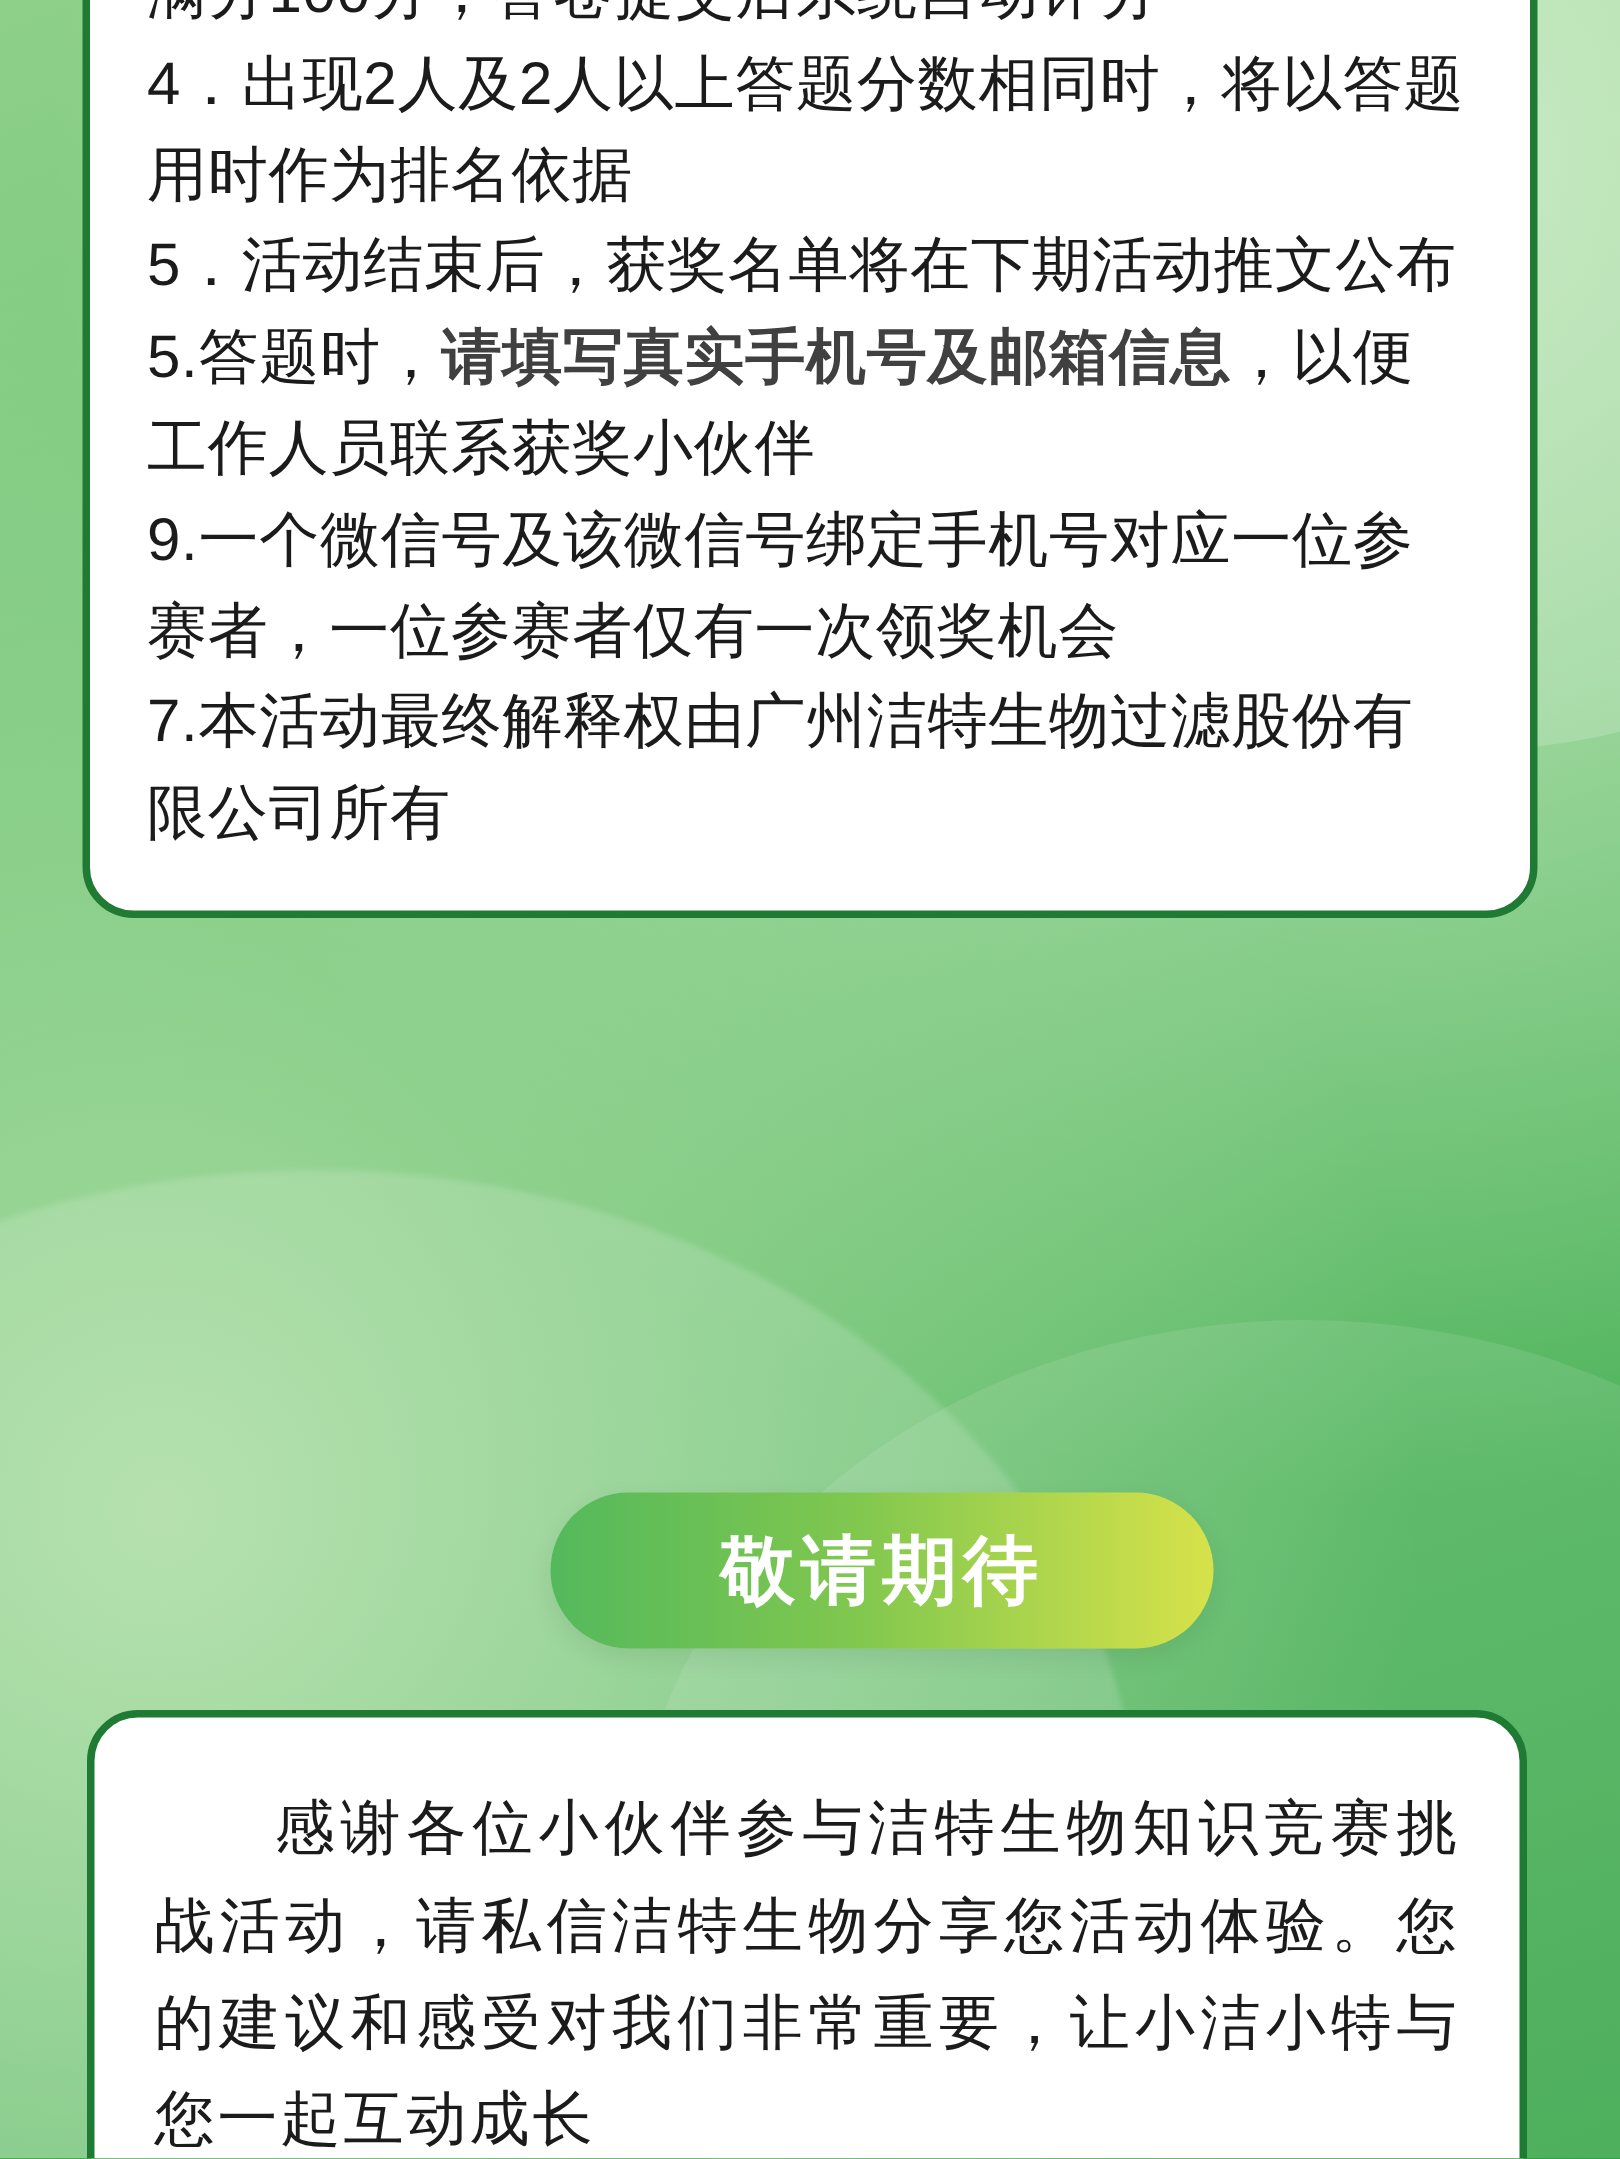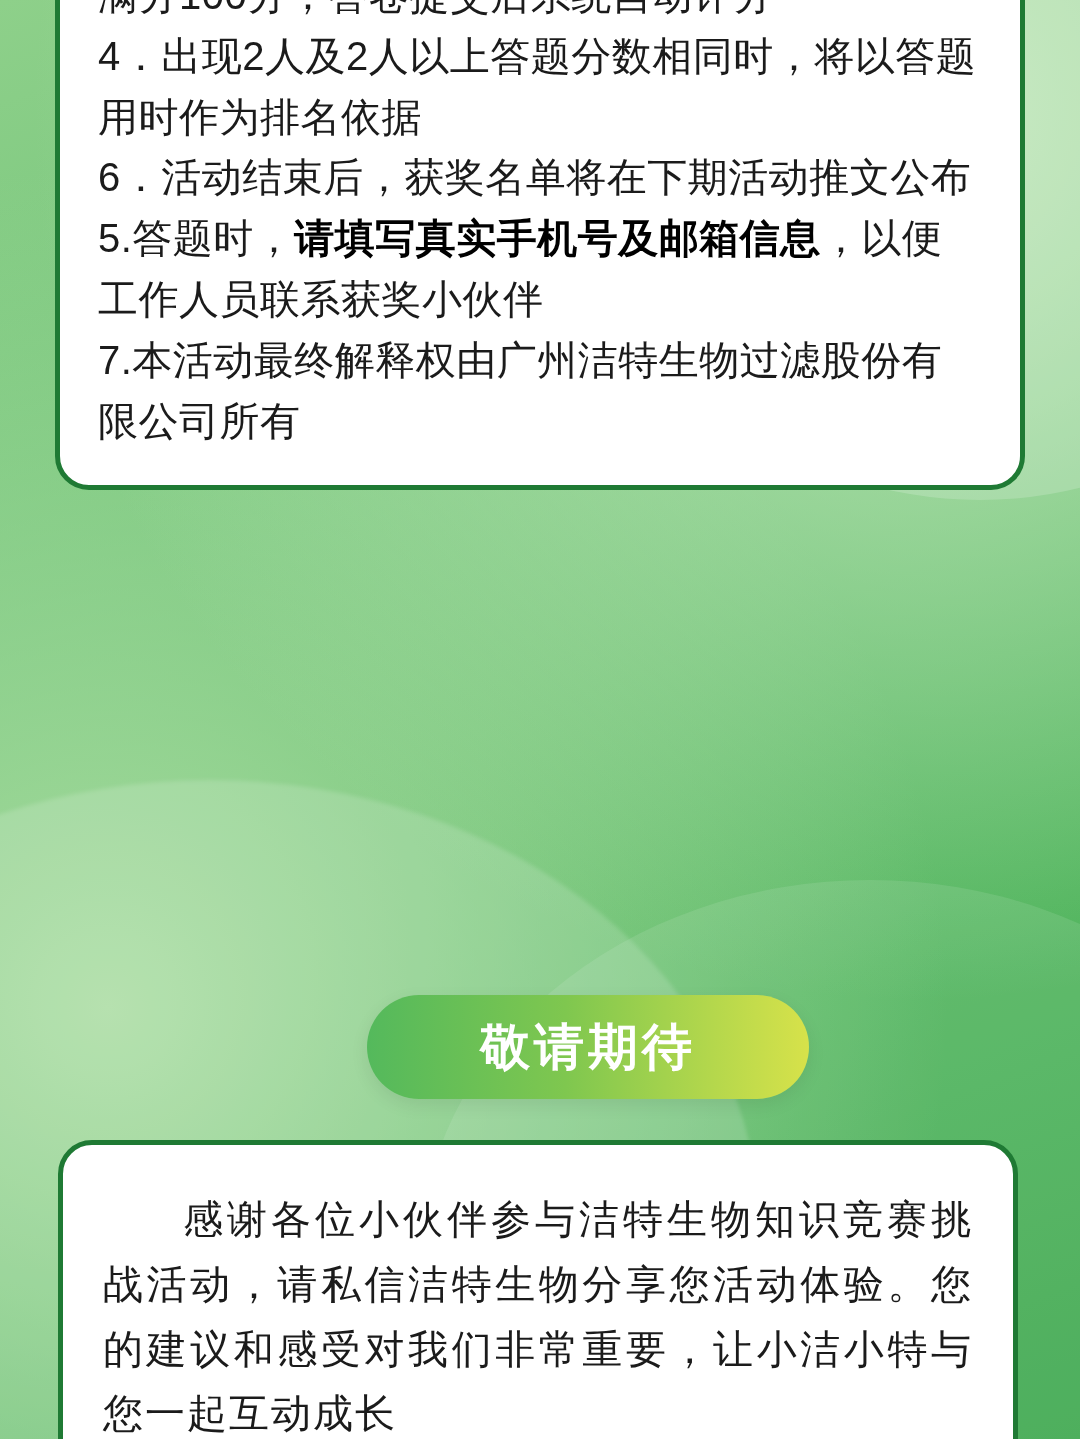"6．活动结束后，获奖名单将在下期活动推文公布" span { text: 6 -> 5 }
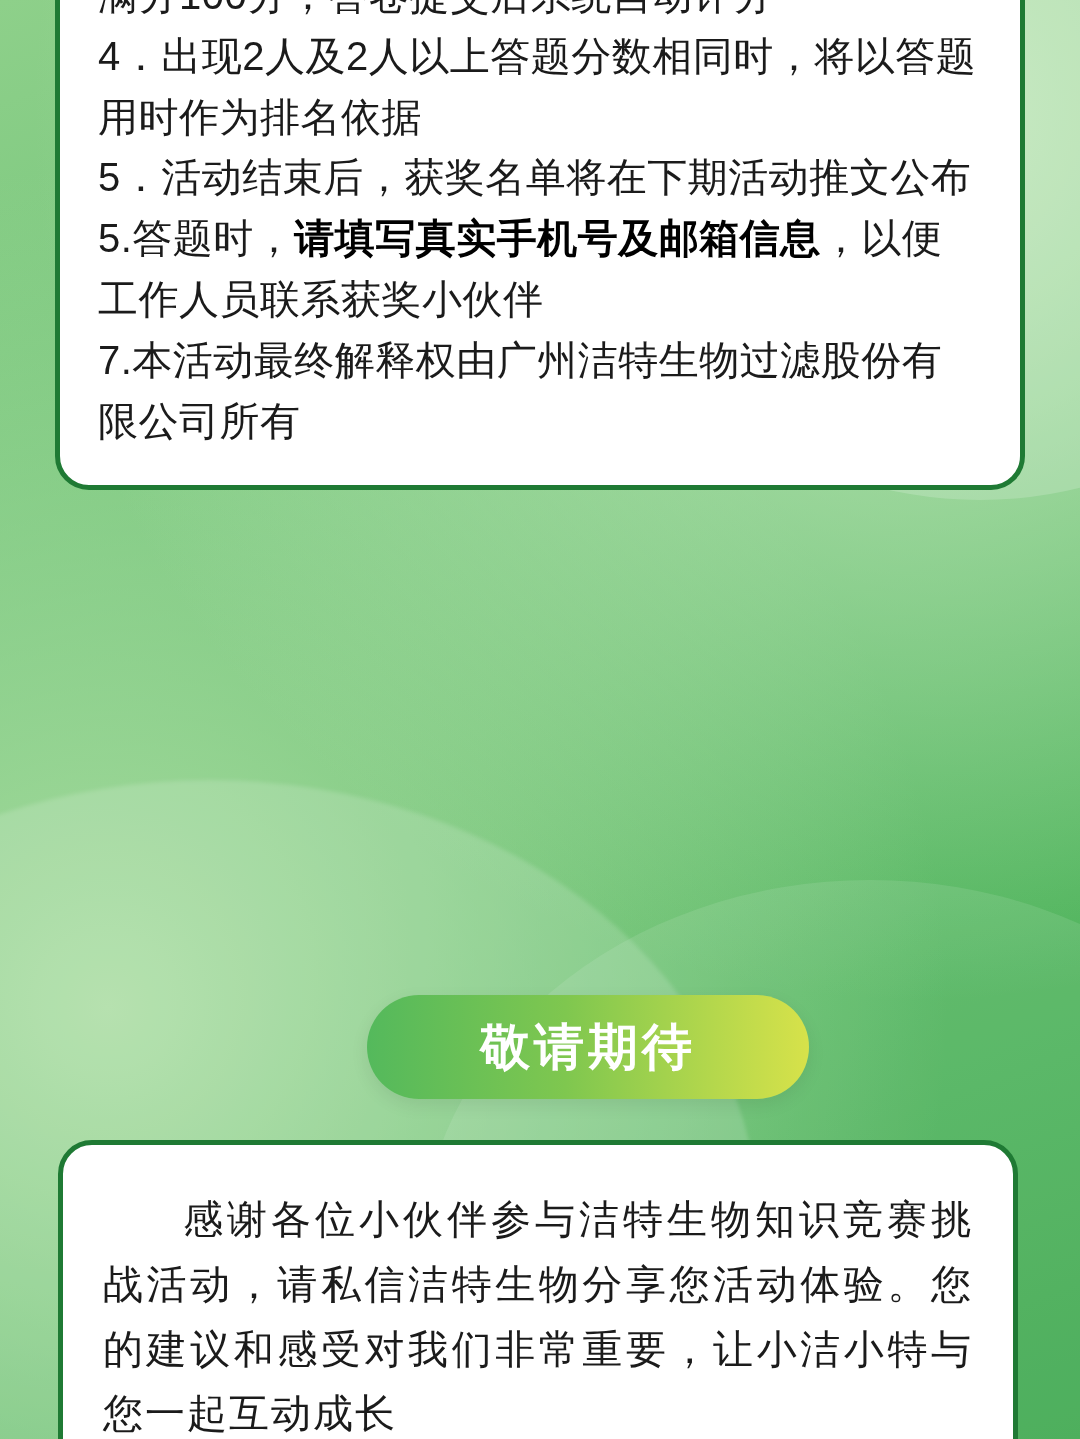"请填写真实手机号及邮箱信息" .hl { color: #000000 -> #404040 }
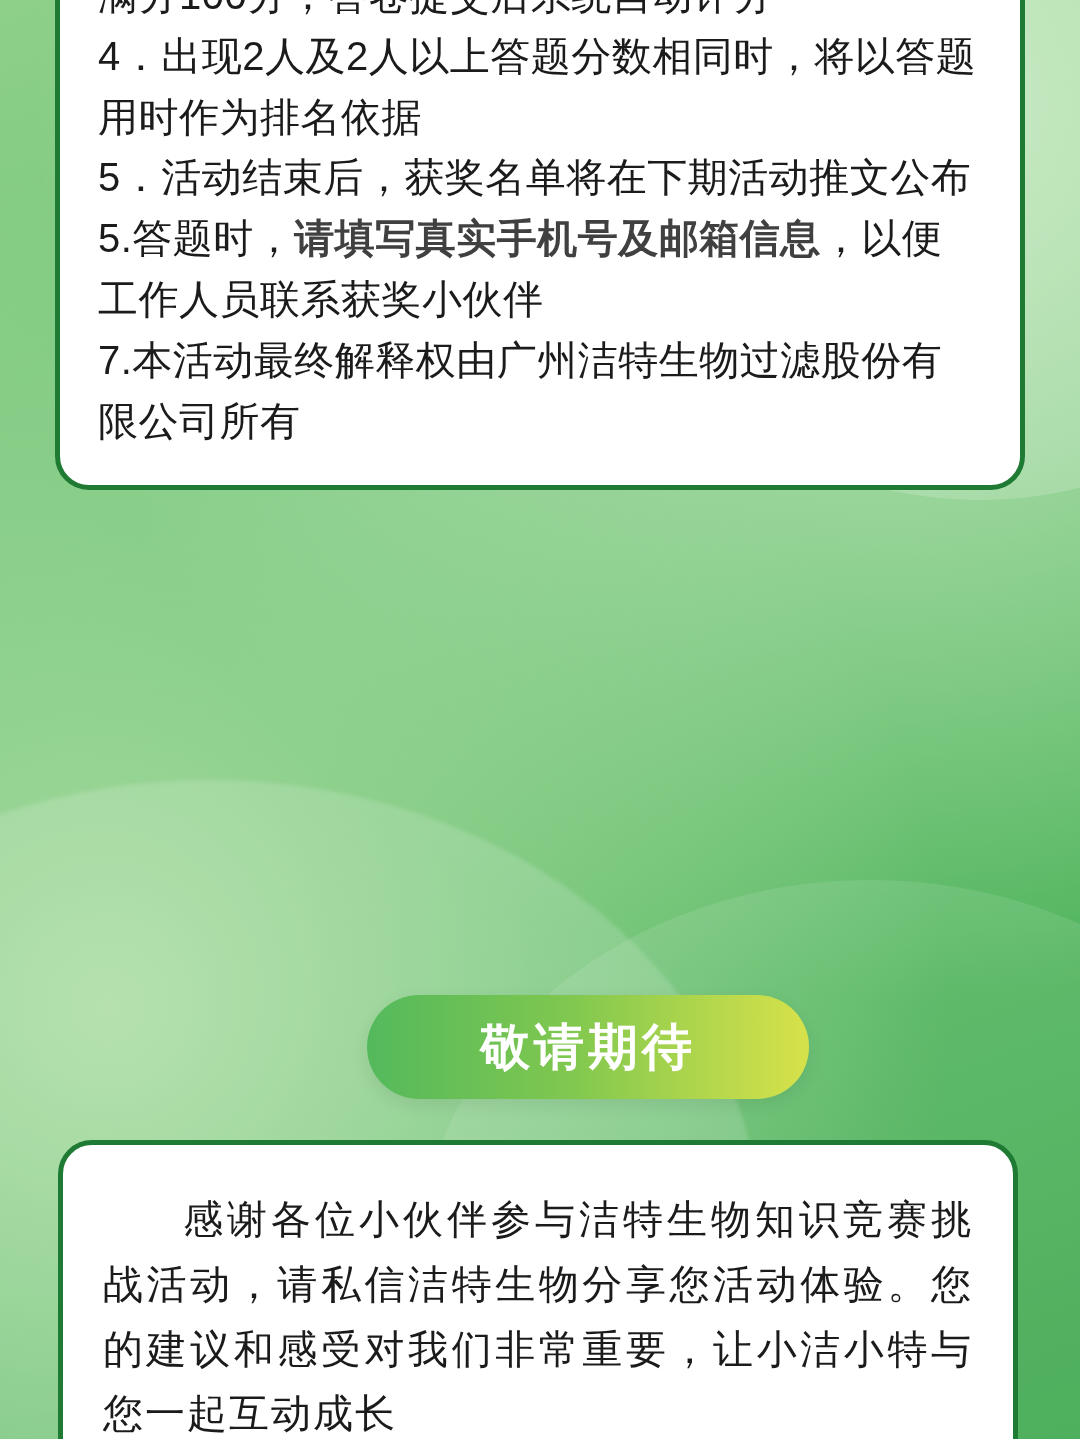"9.一个微信号及该微信号绑定手机号对应一位参赛者，一位参赛者仅有一次领奖机会" li { html: none -> <li> <span>9.一个微信号及该微信号绑定手机号对应一位参赛者，一位参赛者仅有一次领奖机会</span> </li> }
